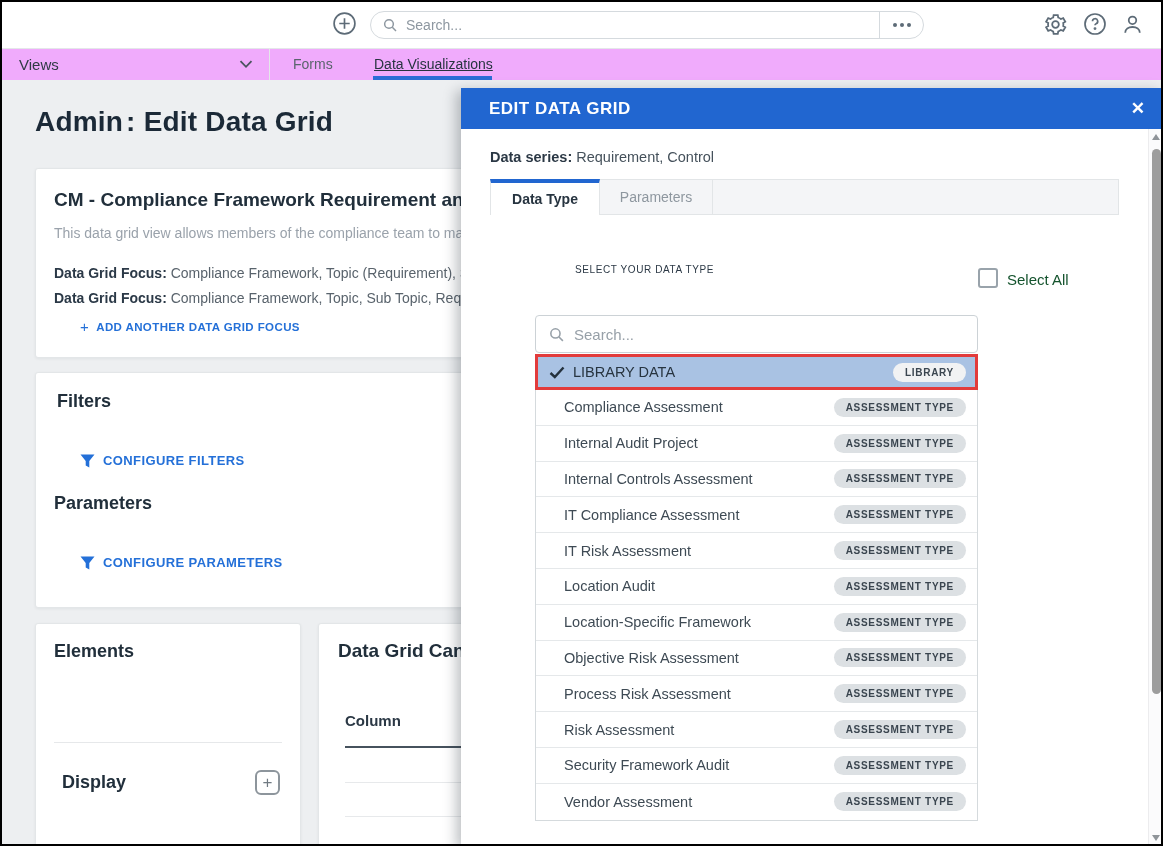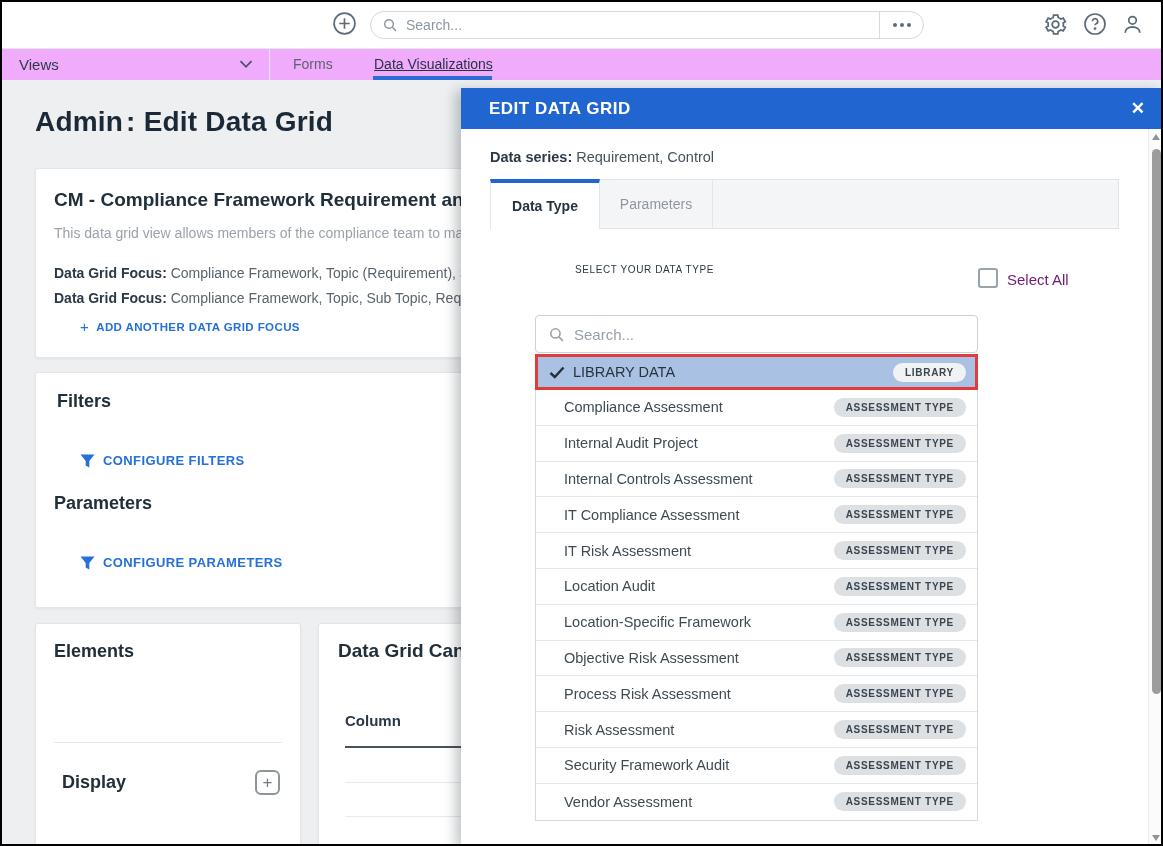"Data Type" .ptabs { height: 50px -> 36px }
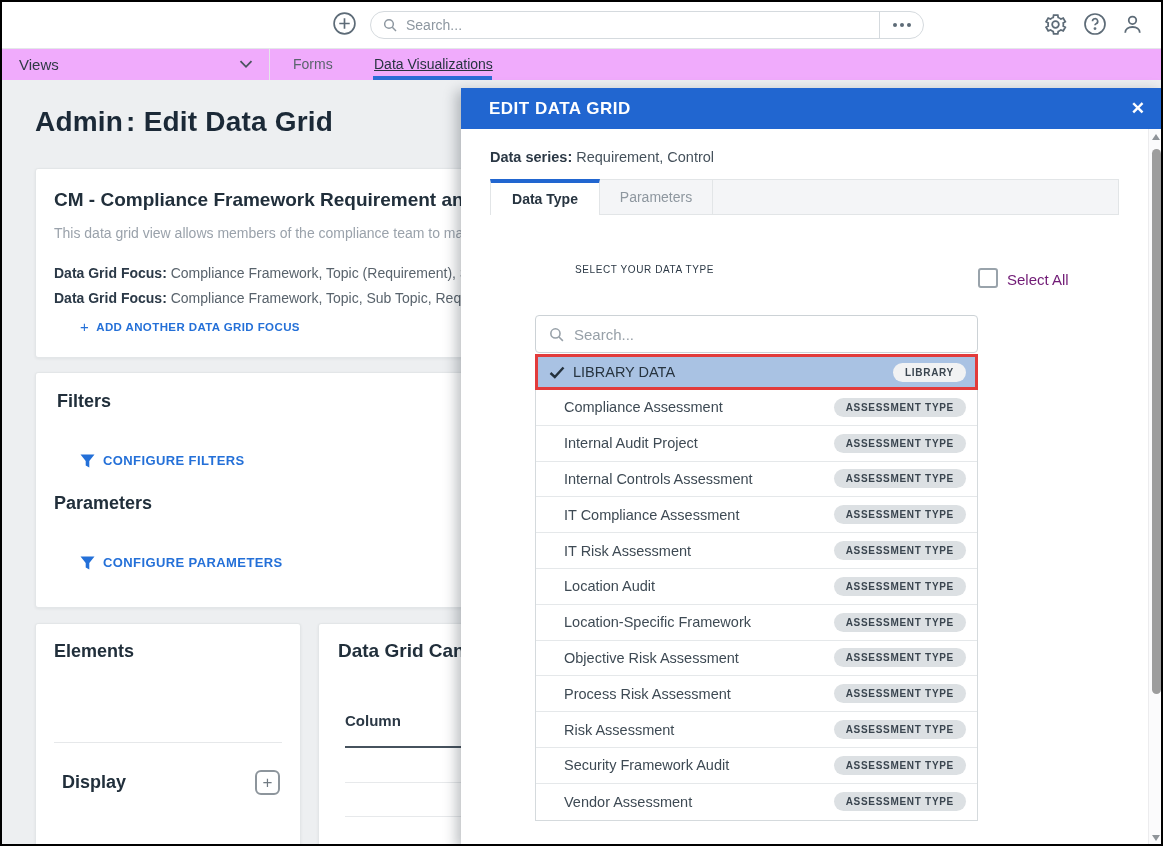"Select All" .select-all-label { color: #701a75 -> #14532d }
